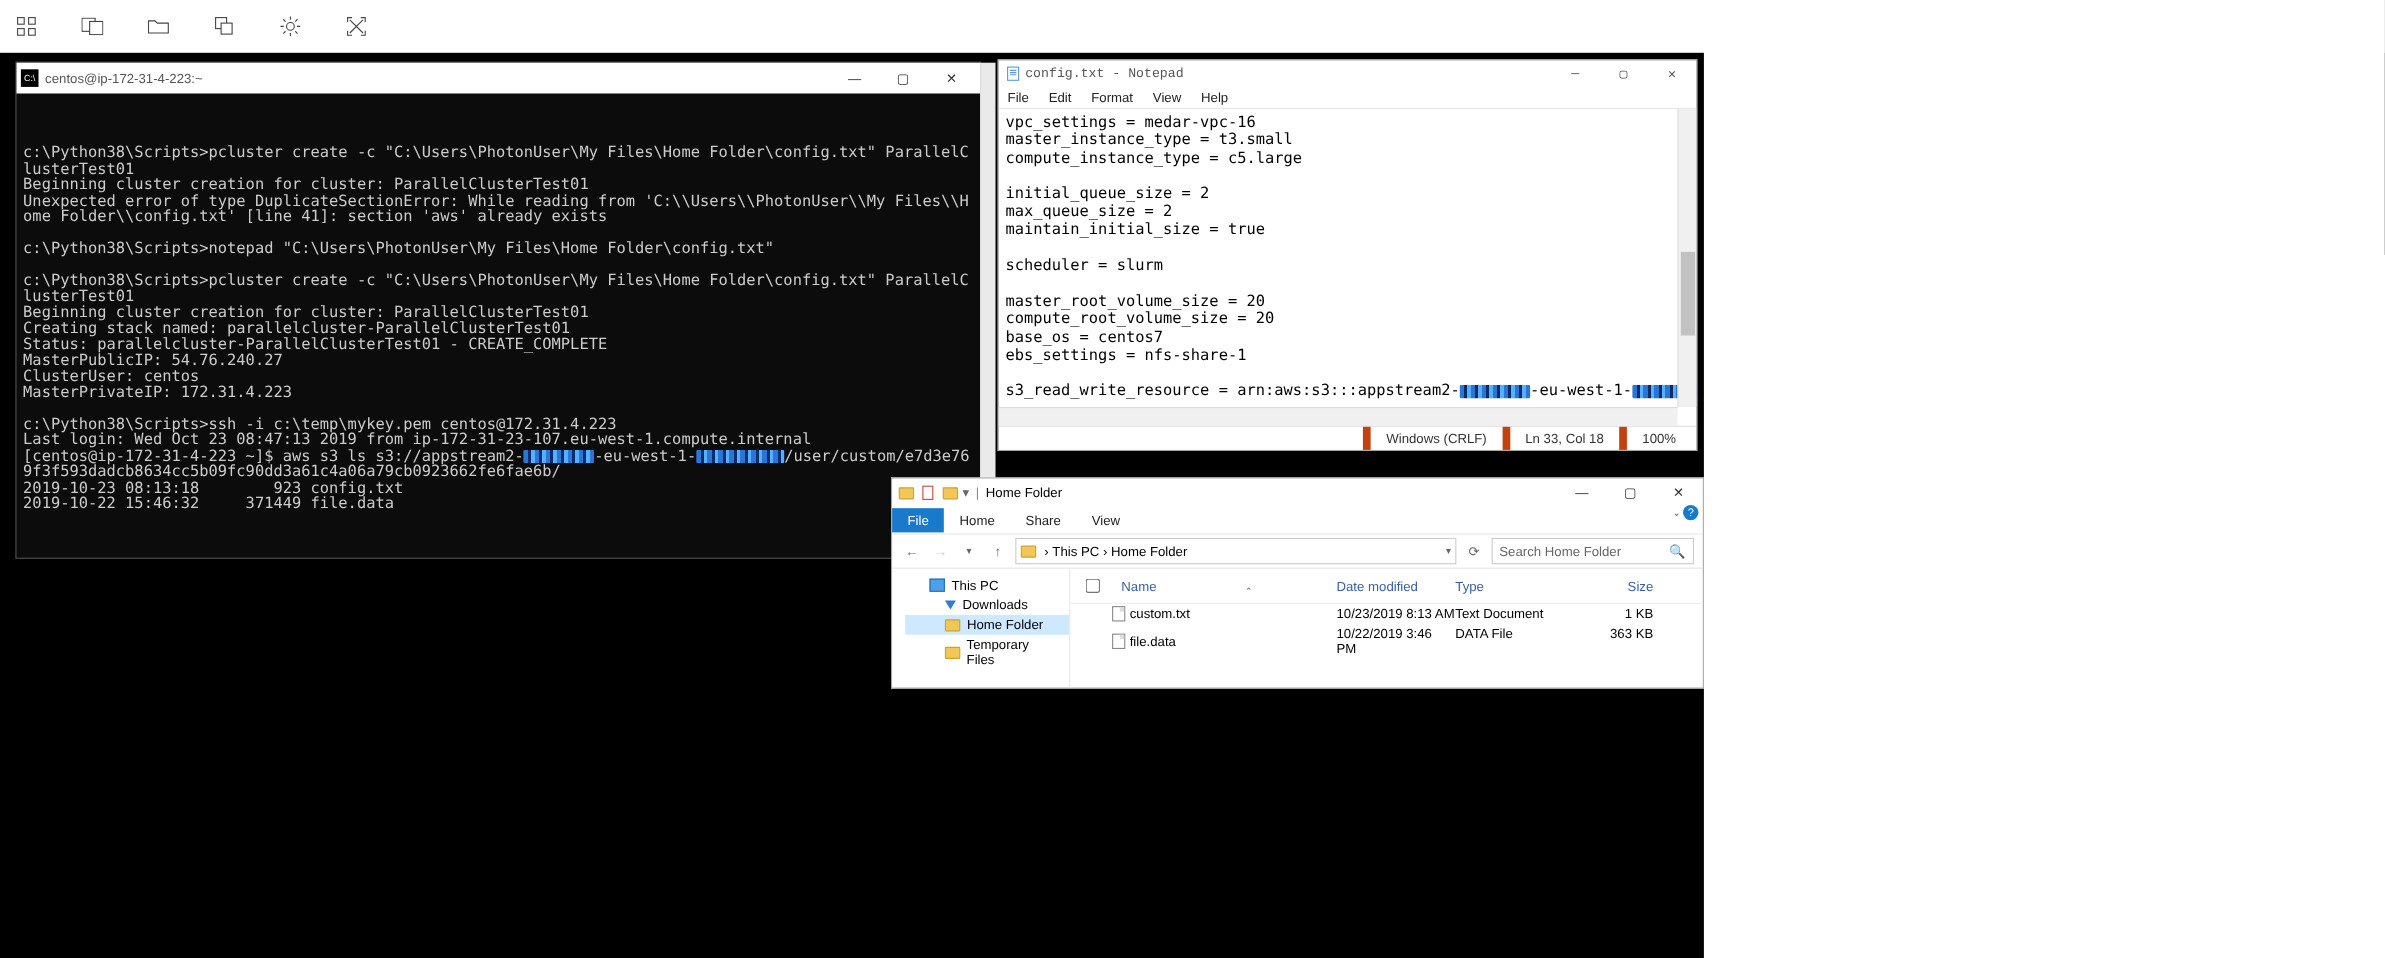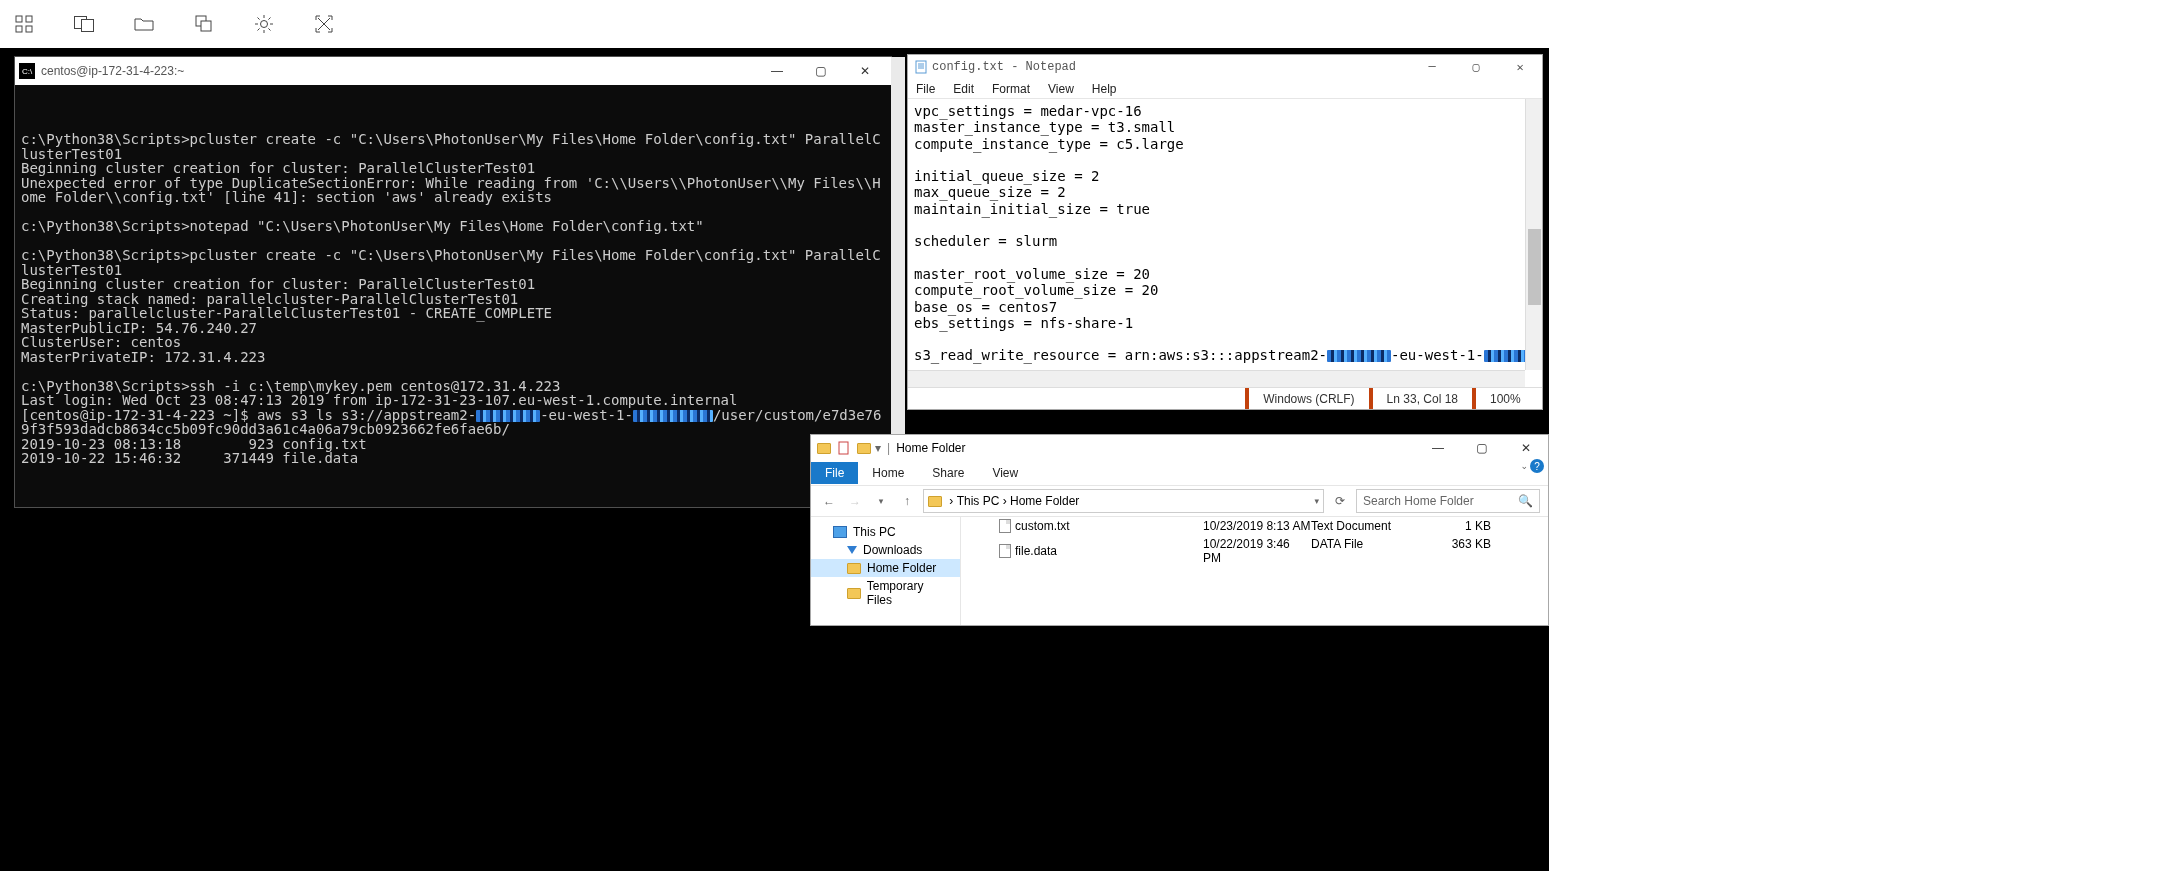"Windows (CRLF)" .notepad .statusbar .cell { border-left: 4px solid #c2410c -> 7px solid #c2410c }
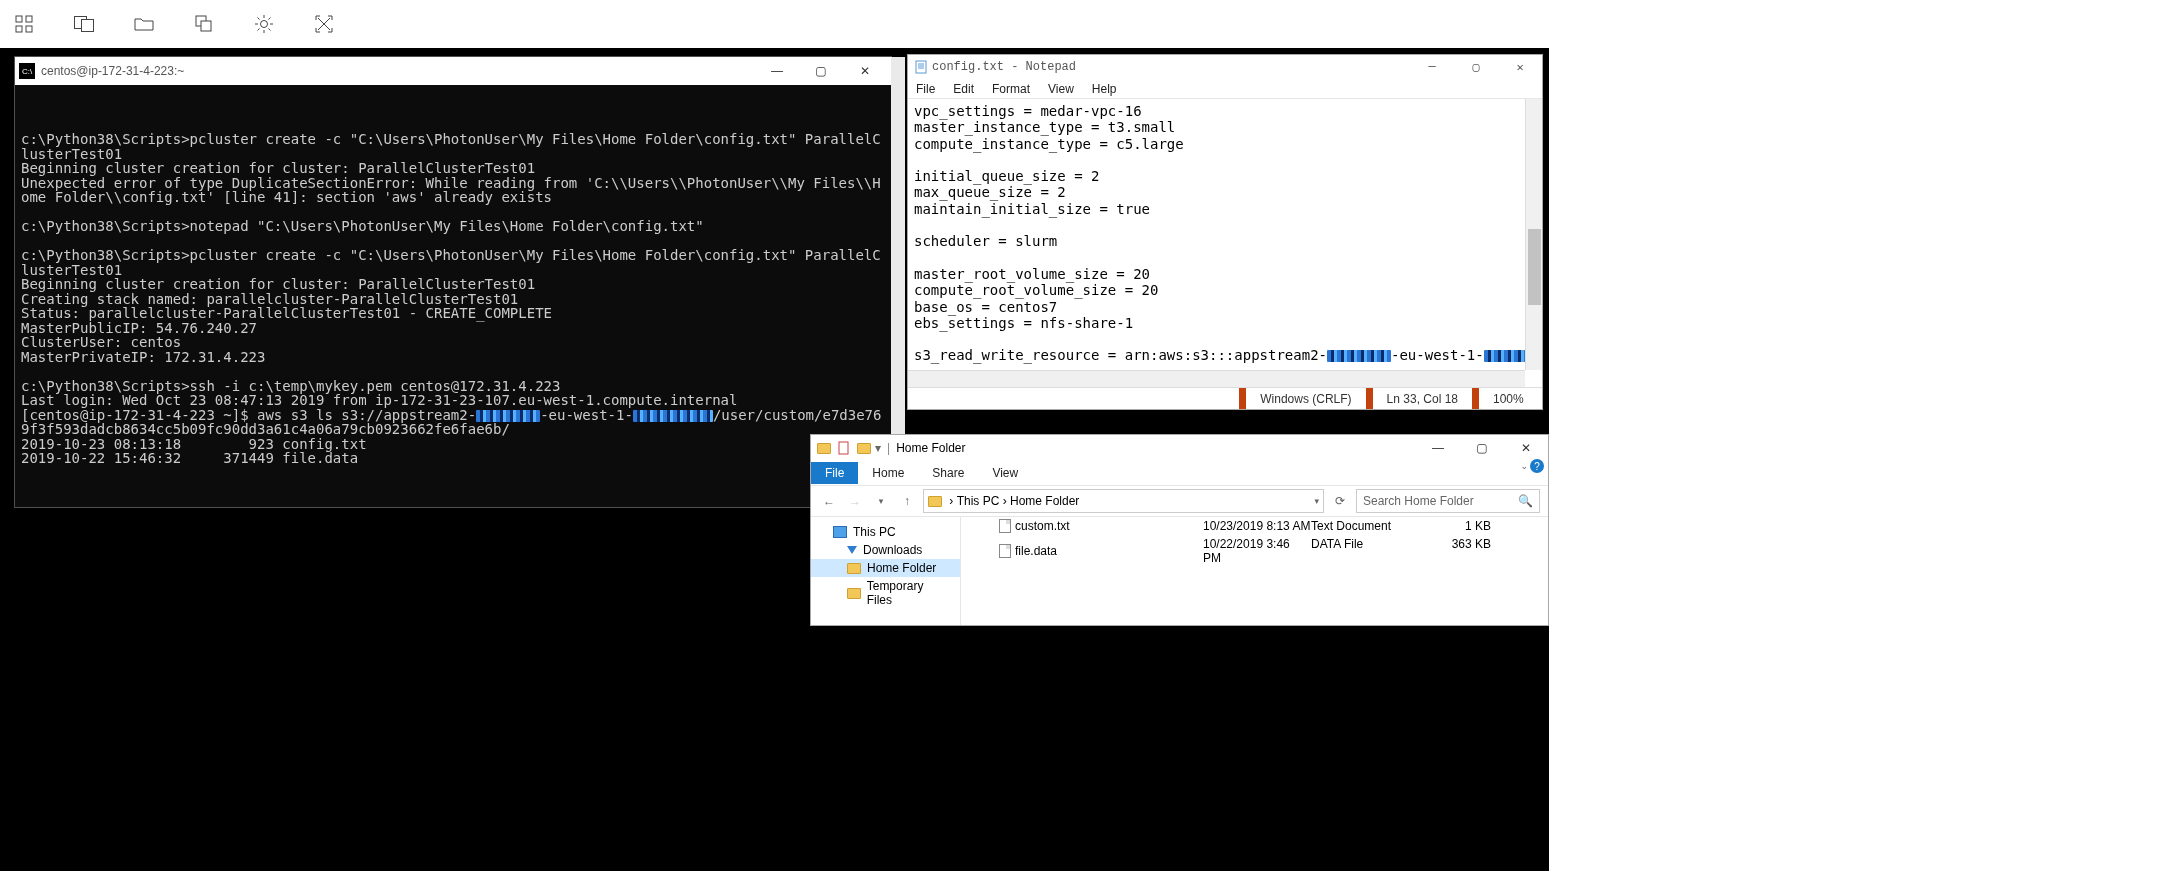"This PC" .explorer .main { padding-left: none -> 12px }
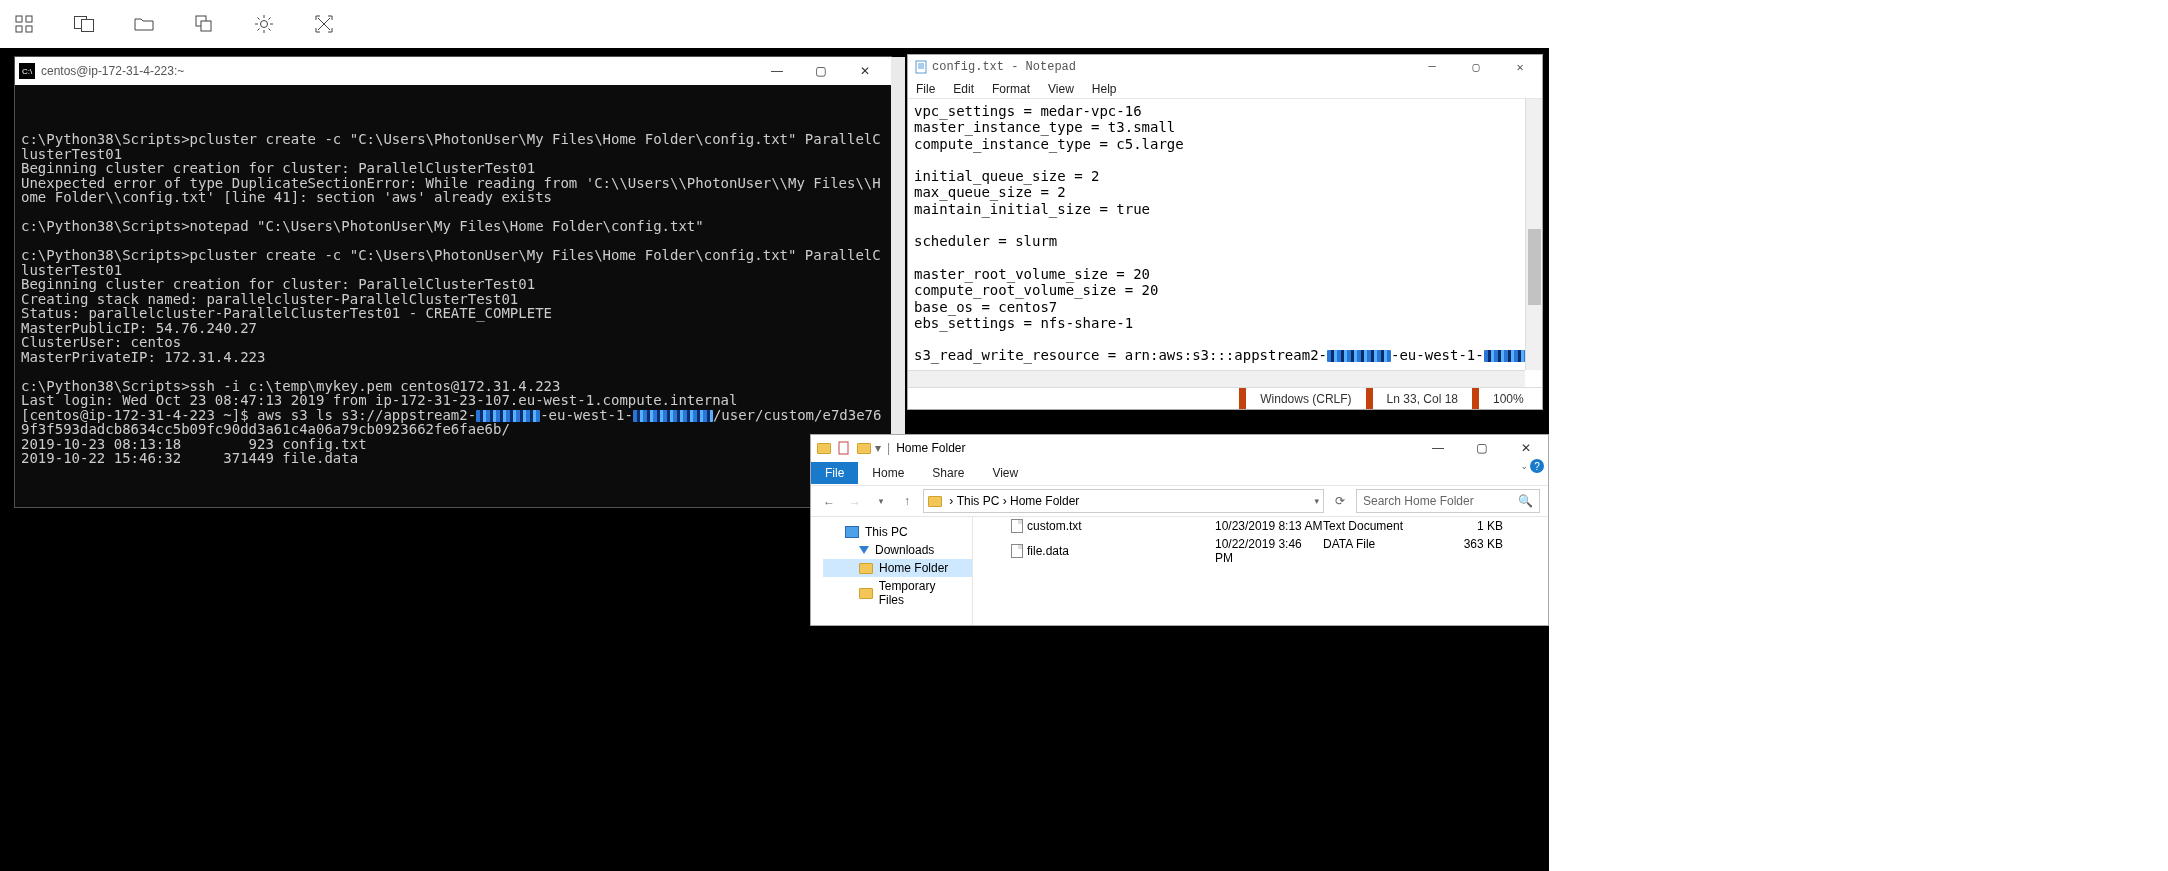"Name" div.colheaders { html: none -> <div> <div><input>&nbsp;<span>Name</span><span>⌃</span></div> <div> <span>Date modified</span> </div> <div> <span>Type</span> </div> <div> <span>Size</span> </div> </div> }
